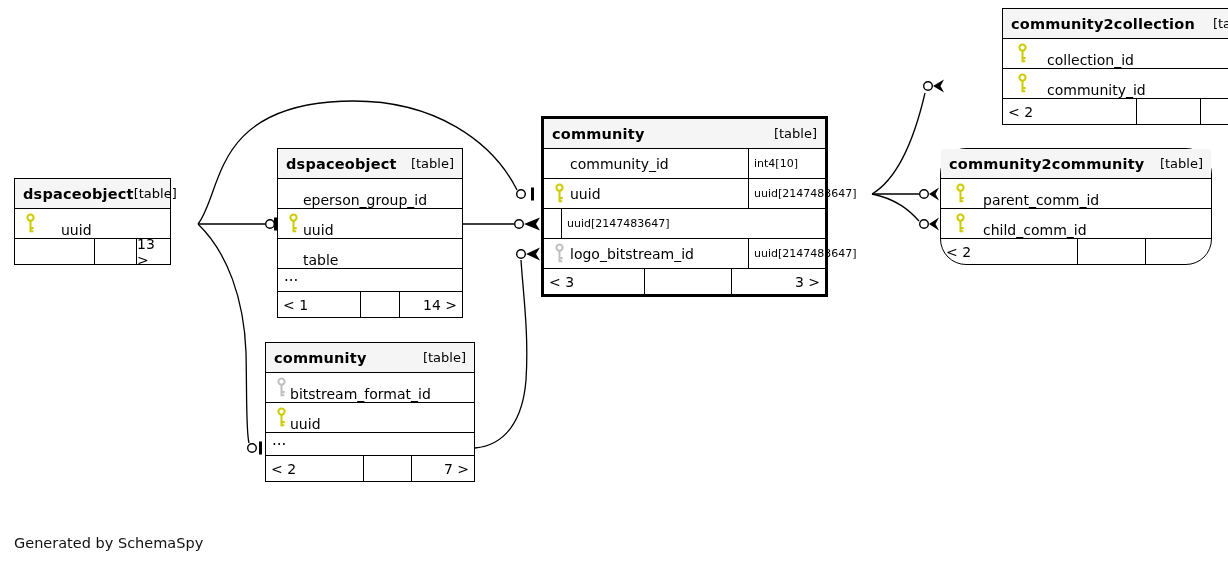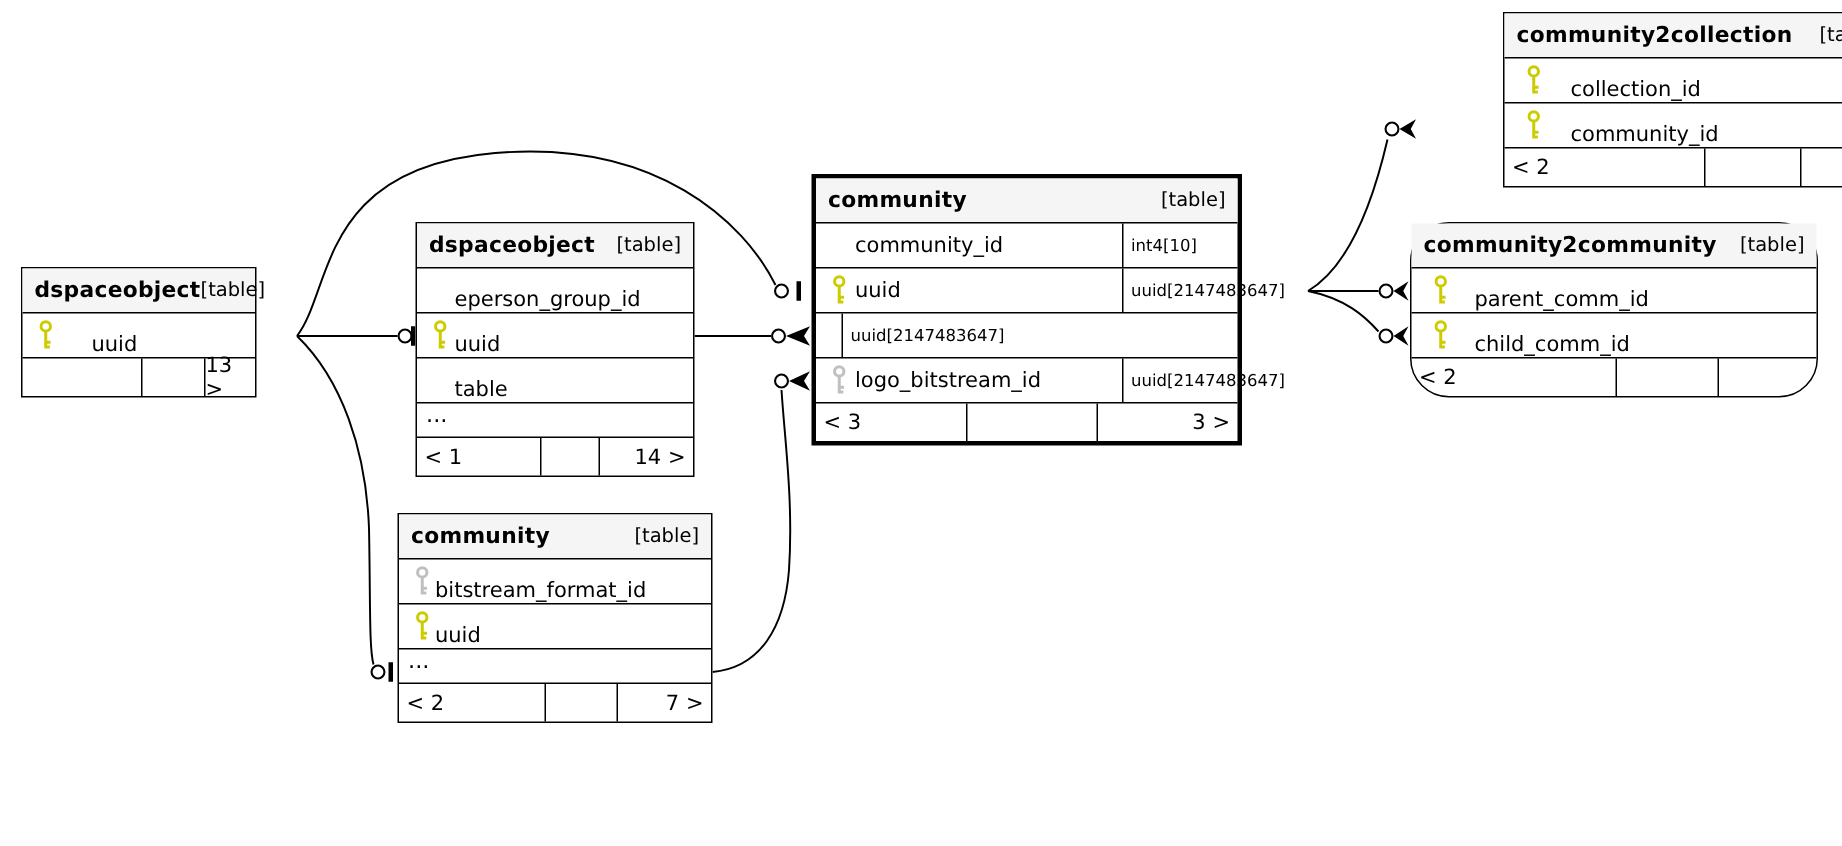"Generated by SchemaSpy" div.note { html: none -> <div>Generated by SchemaSpy</div> }
